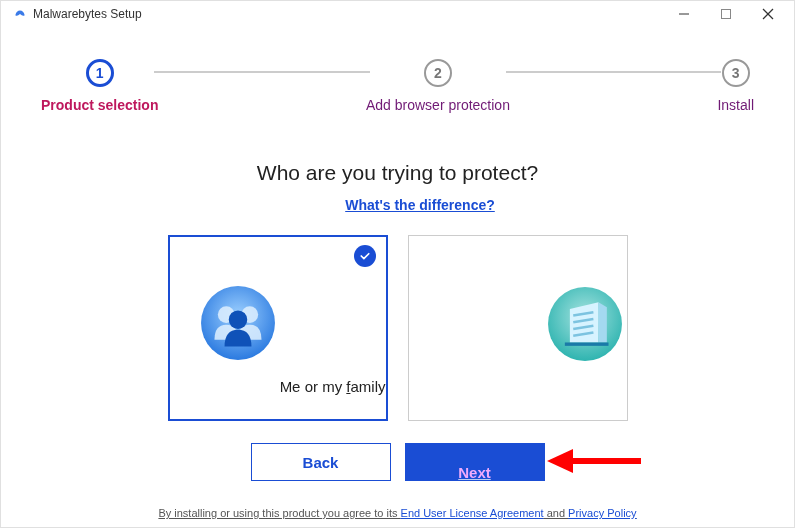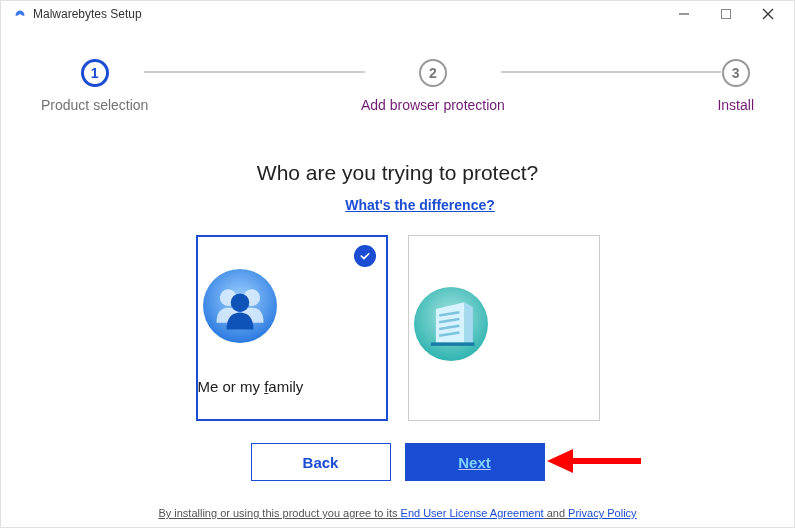"Product selection" .step.active .step-label { color: #737373 -> #be185d; font-weight: 400 -> 700 }
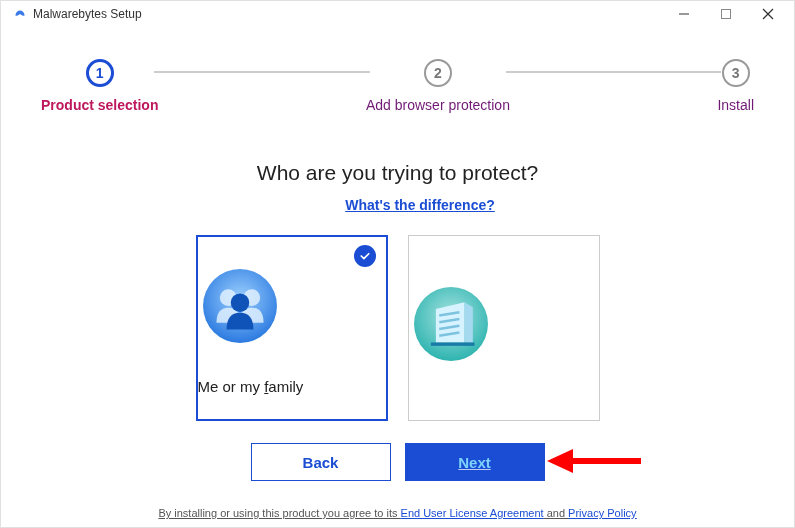"Me or my family" .option-card { align-items: flex-start -> flex-end; flex-direction: column -> row; width: 192px -> 220px }
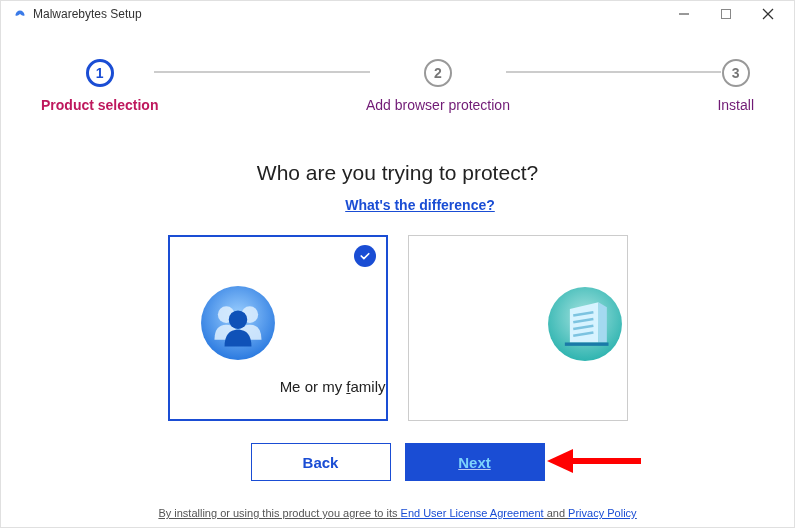"Next" .btn-next { align-items: none -> flex-end; color: #7dd3fc -> #f0abfc }
